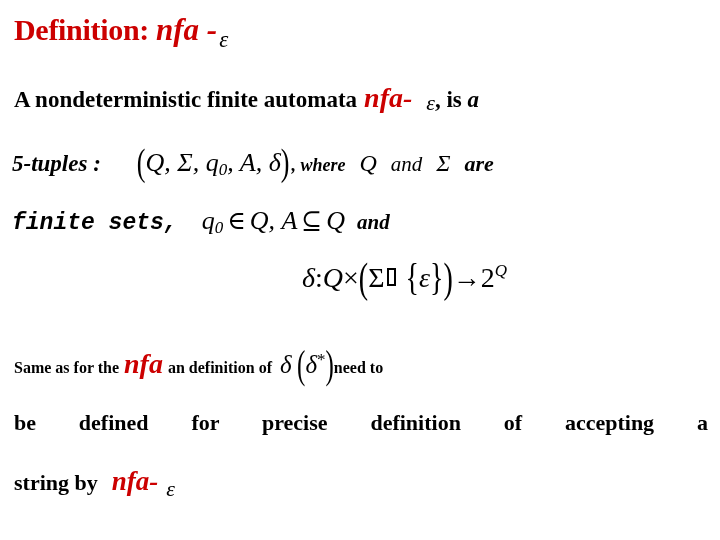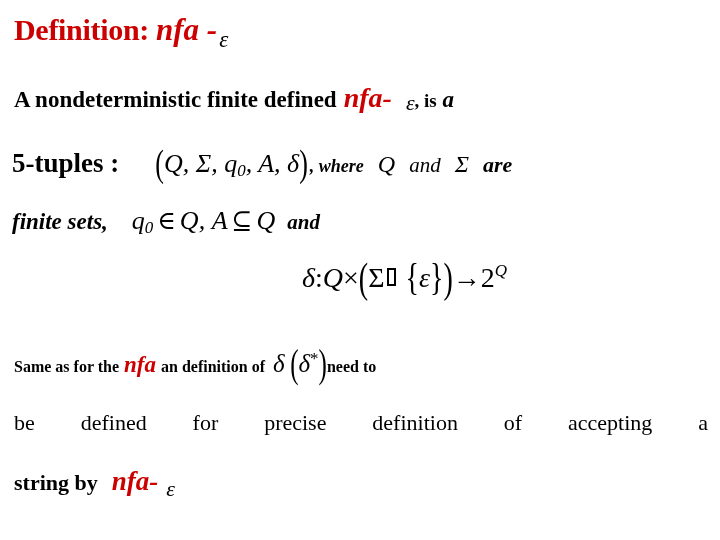"A nondeterministic finite defined" span.l2-lead { text: defined -> automata }
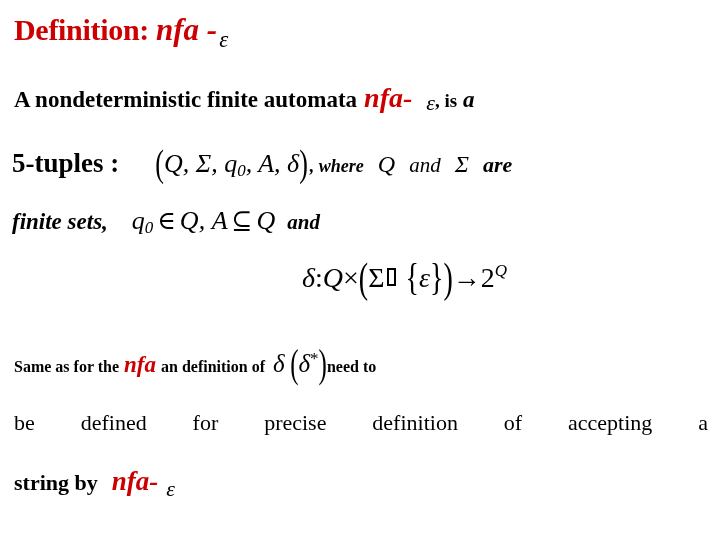", is" #line-2 .l2-tail { font-size: 19px -> 23px }
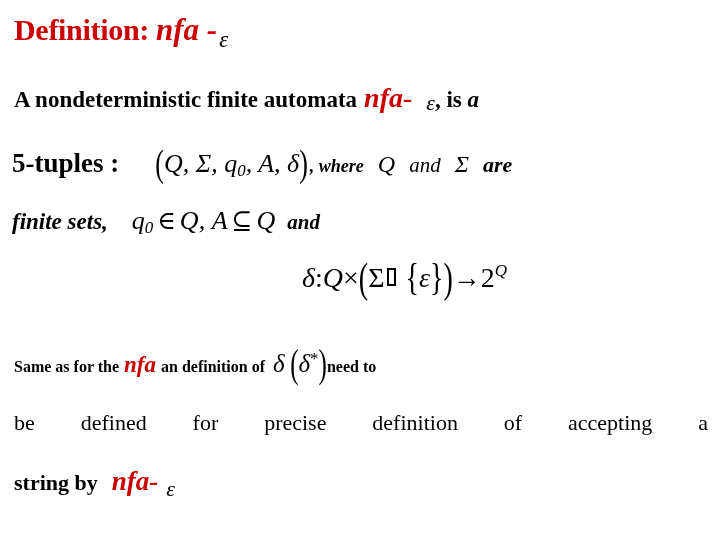"5-tuples :" #line-3 .l3-label { font-size: 27px -> 23px; font-style: none -> italic }
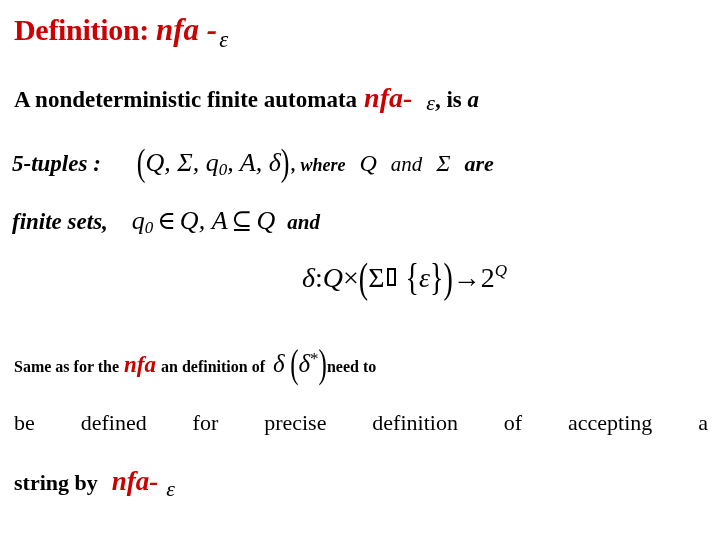"finite sets," #line-4 .l4-label { font-family: none -> Liberation Mono, monospace }
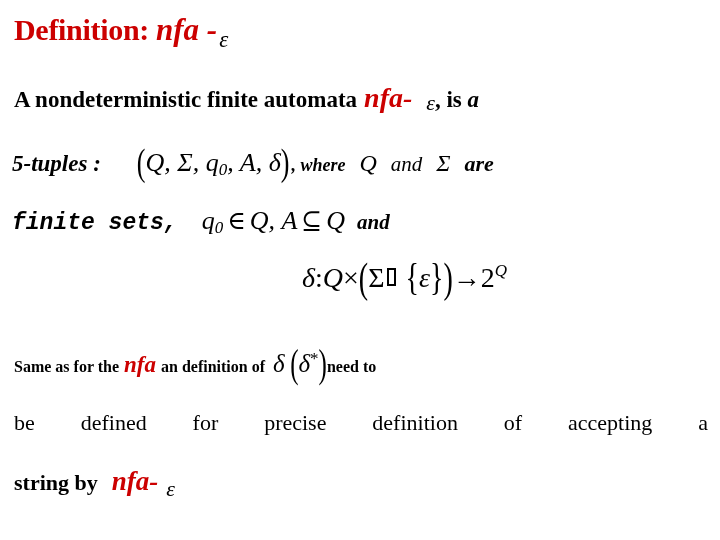"nfa" #line-6 .l6-nfa { font-size: 23px -> 28px }
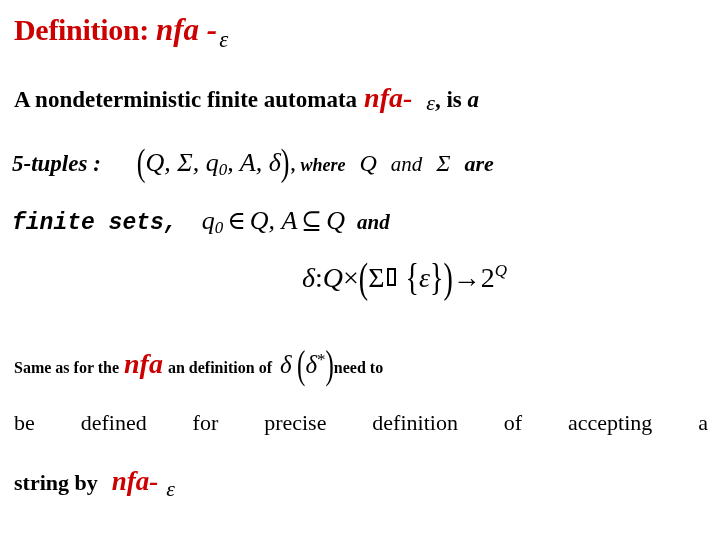"be defined for precise definition" #line-7 { font-weight: normal -> bold }
